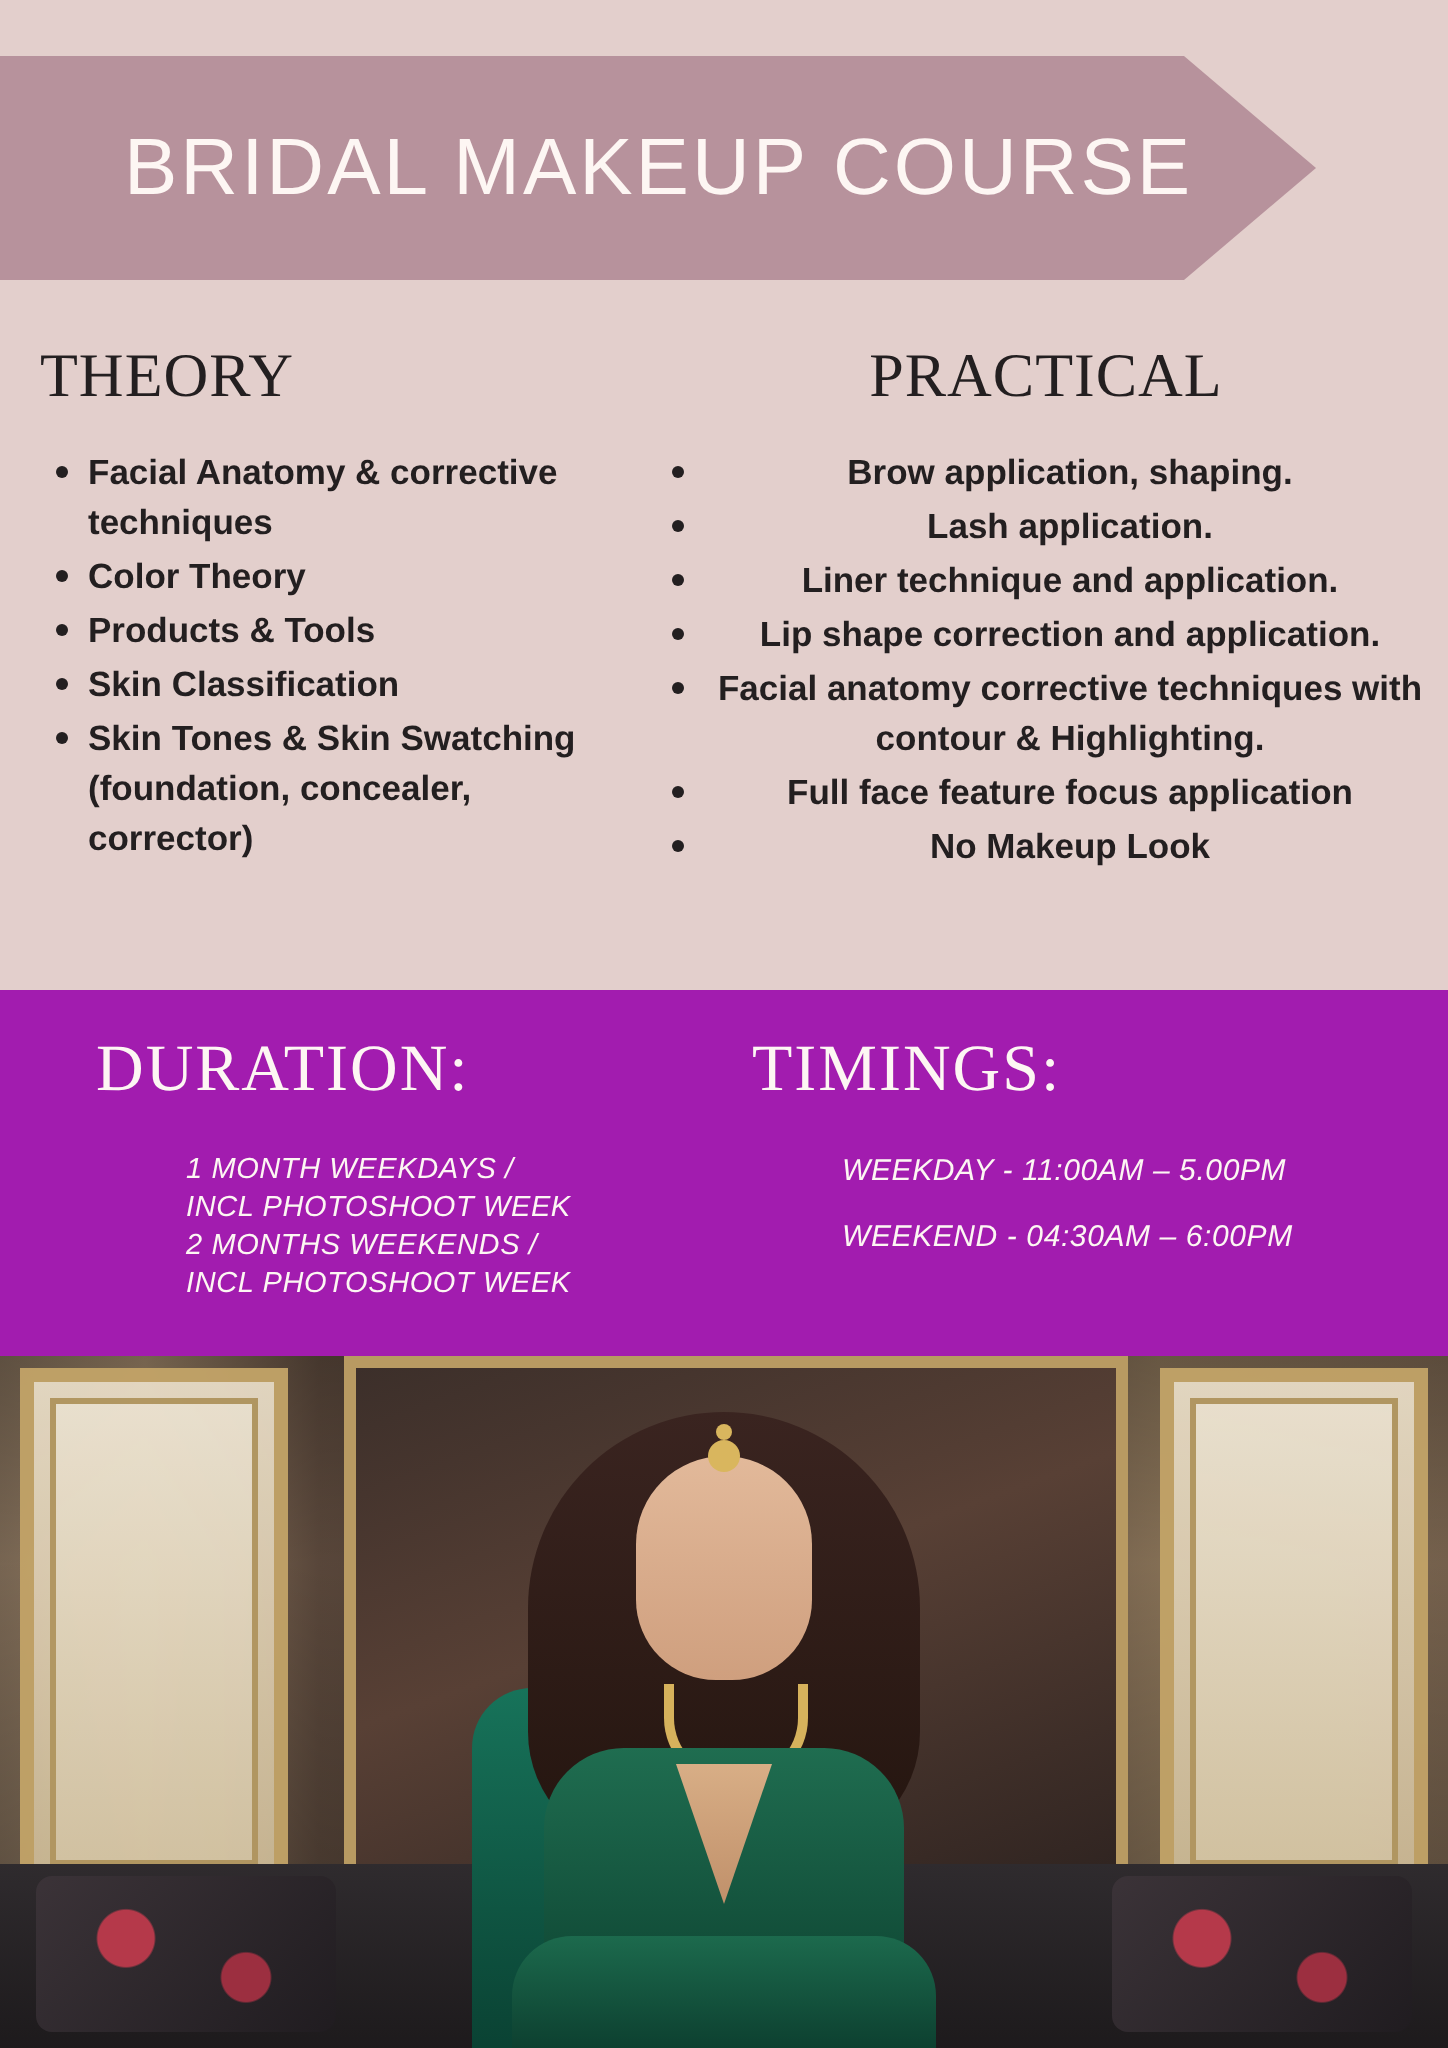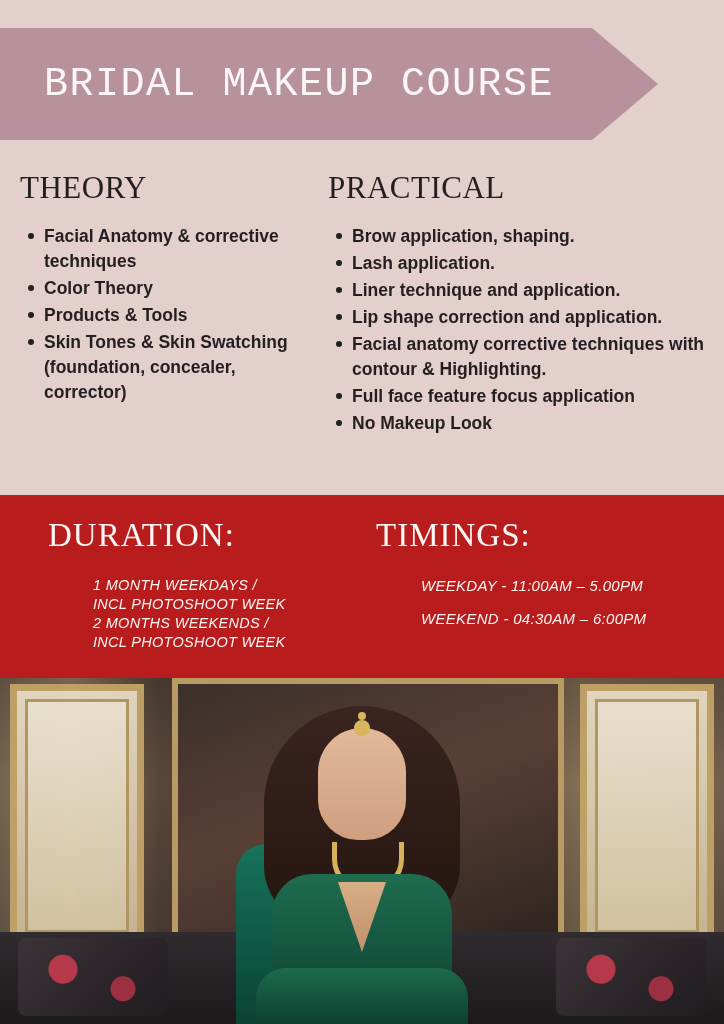"BRIDAL MAKEUP COURSE" .banner-title { font-family: Liberation Mono, monospace -> Liberation Sans, sans-serif; padding-left: 44px -> 62px }
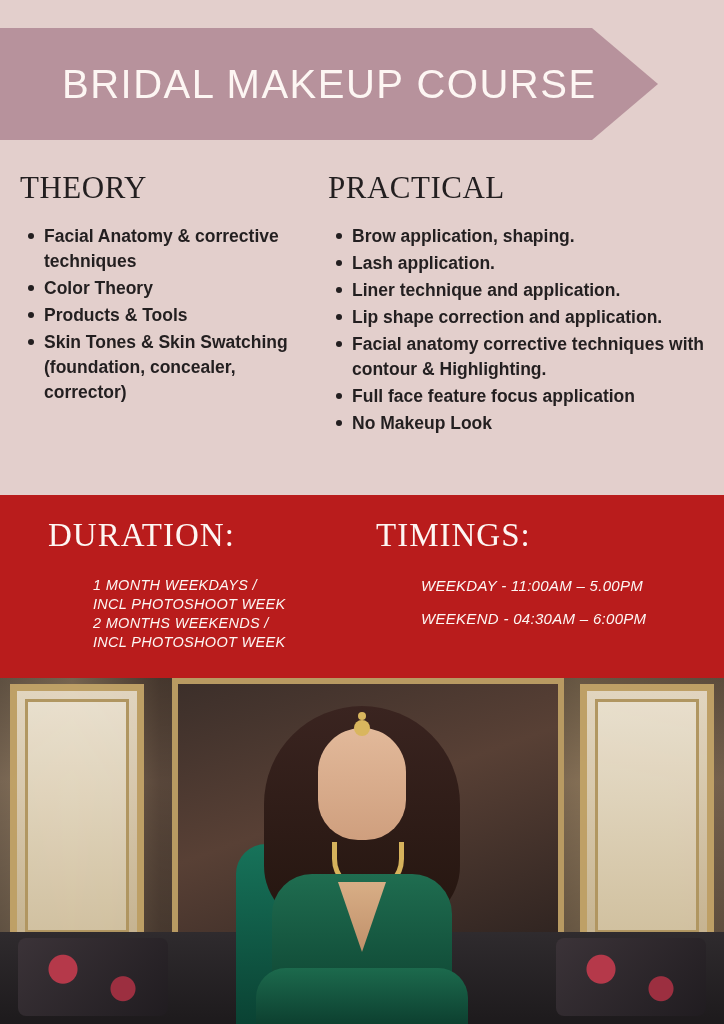"PRACTICAL" .col-practical { text-align: none -> center }
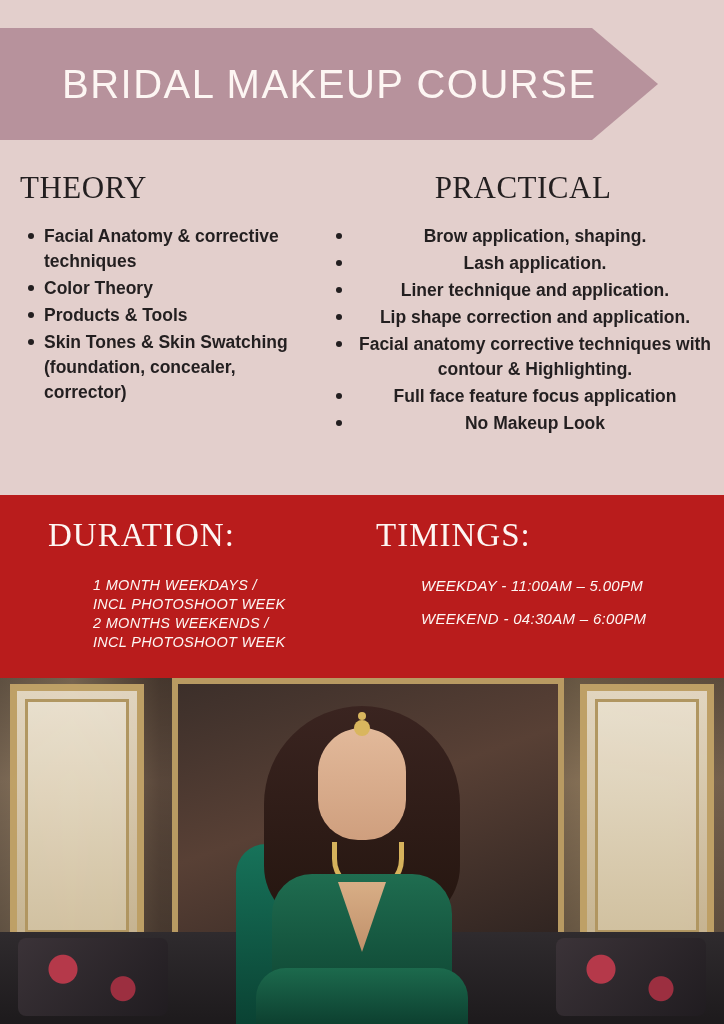"Skin Classification" li { html: none -> <li>Skin Classification</li> }
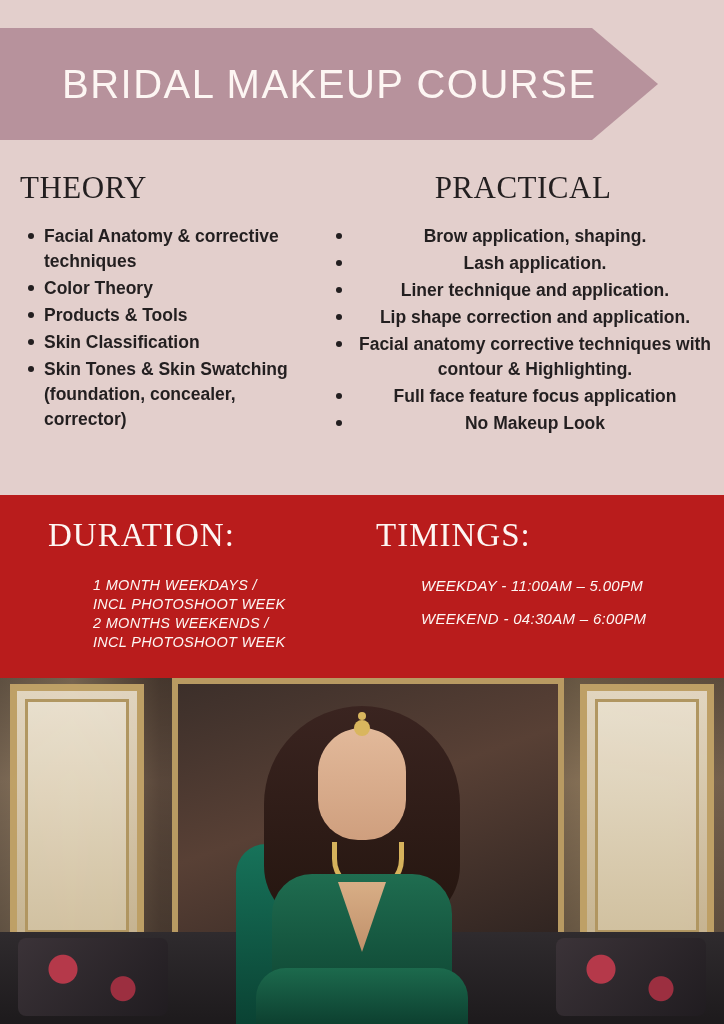"DURATION:" .band { background: #b91c1c -> #a21caf }
